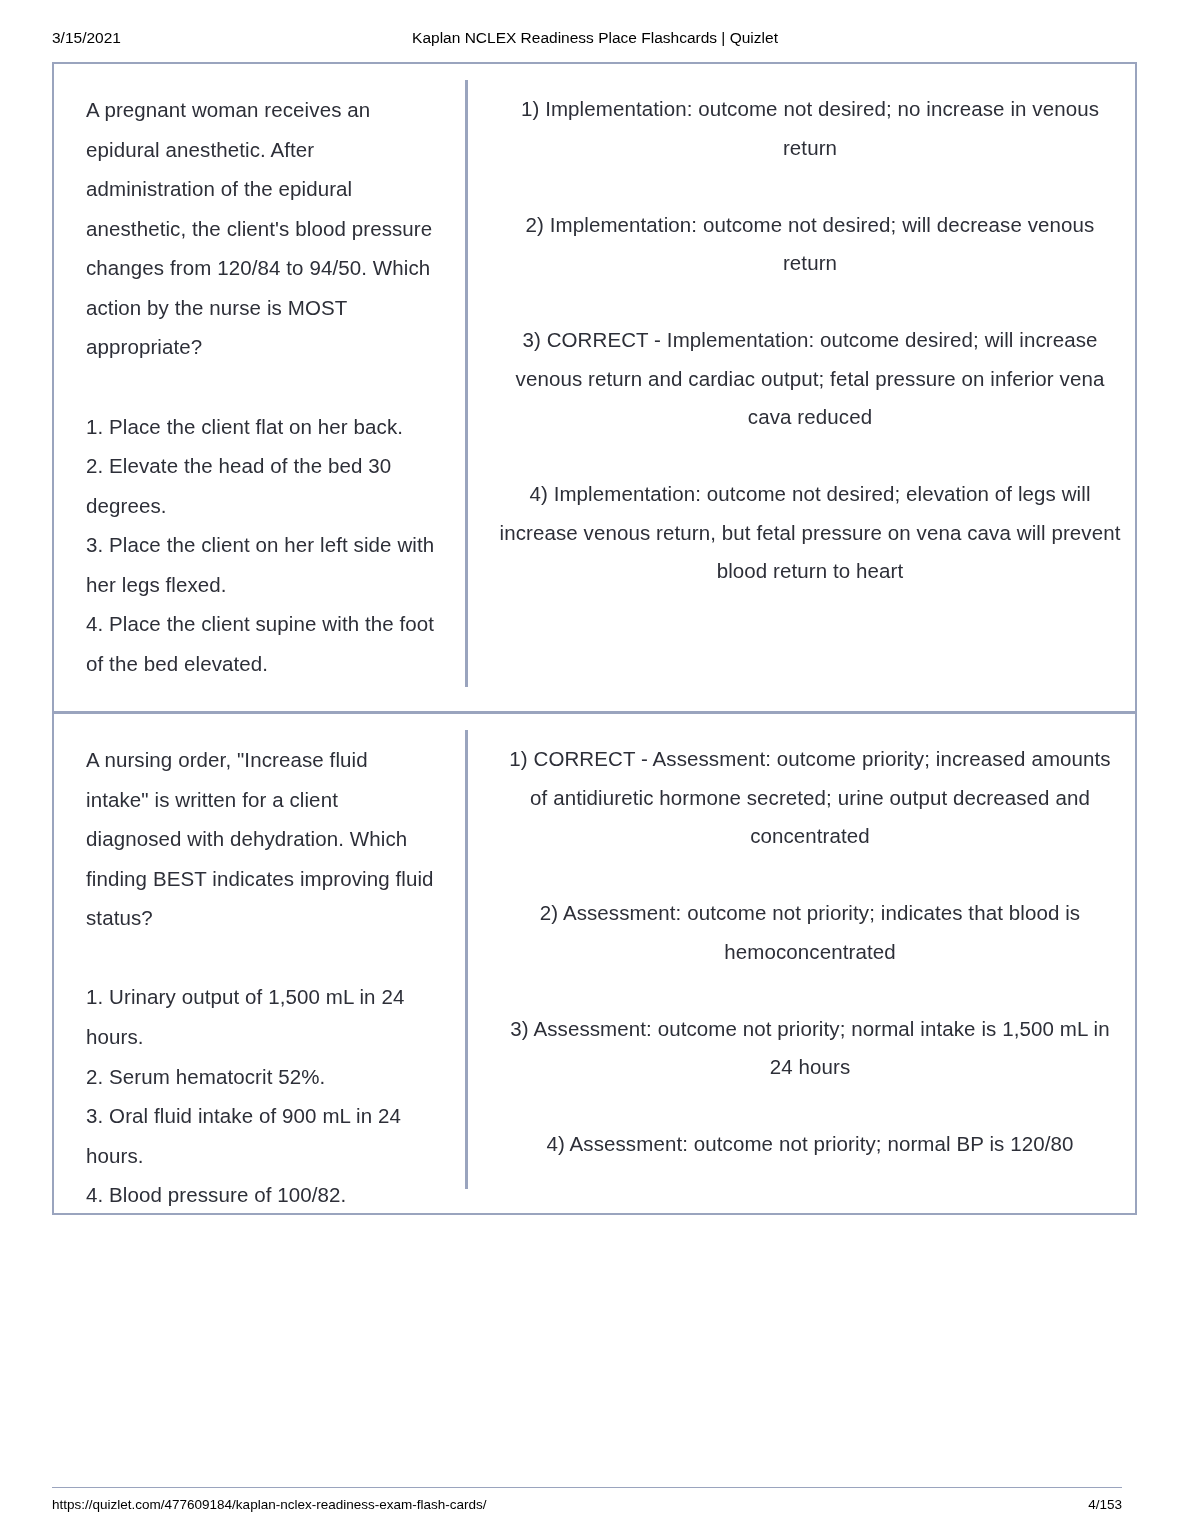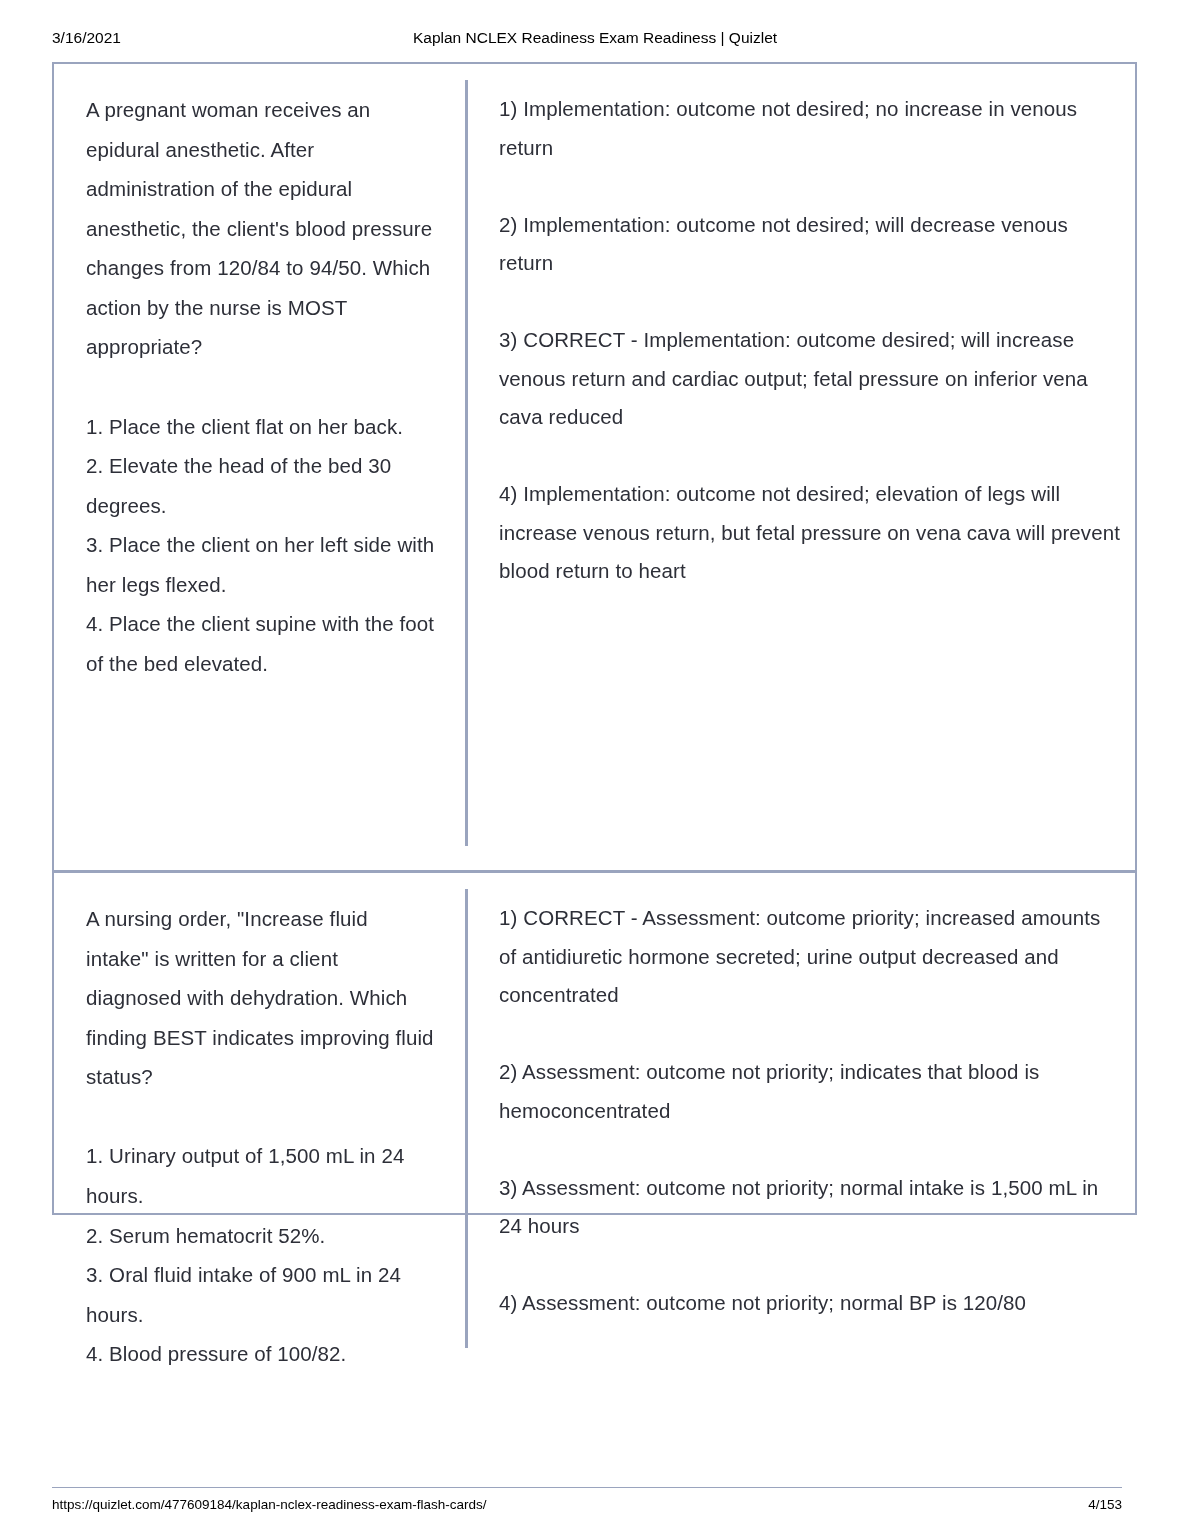"3/16/2021" span.ph-date { text: 3/16/2021 -> 3/15/2021 }
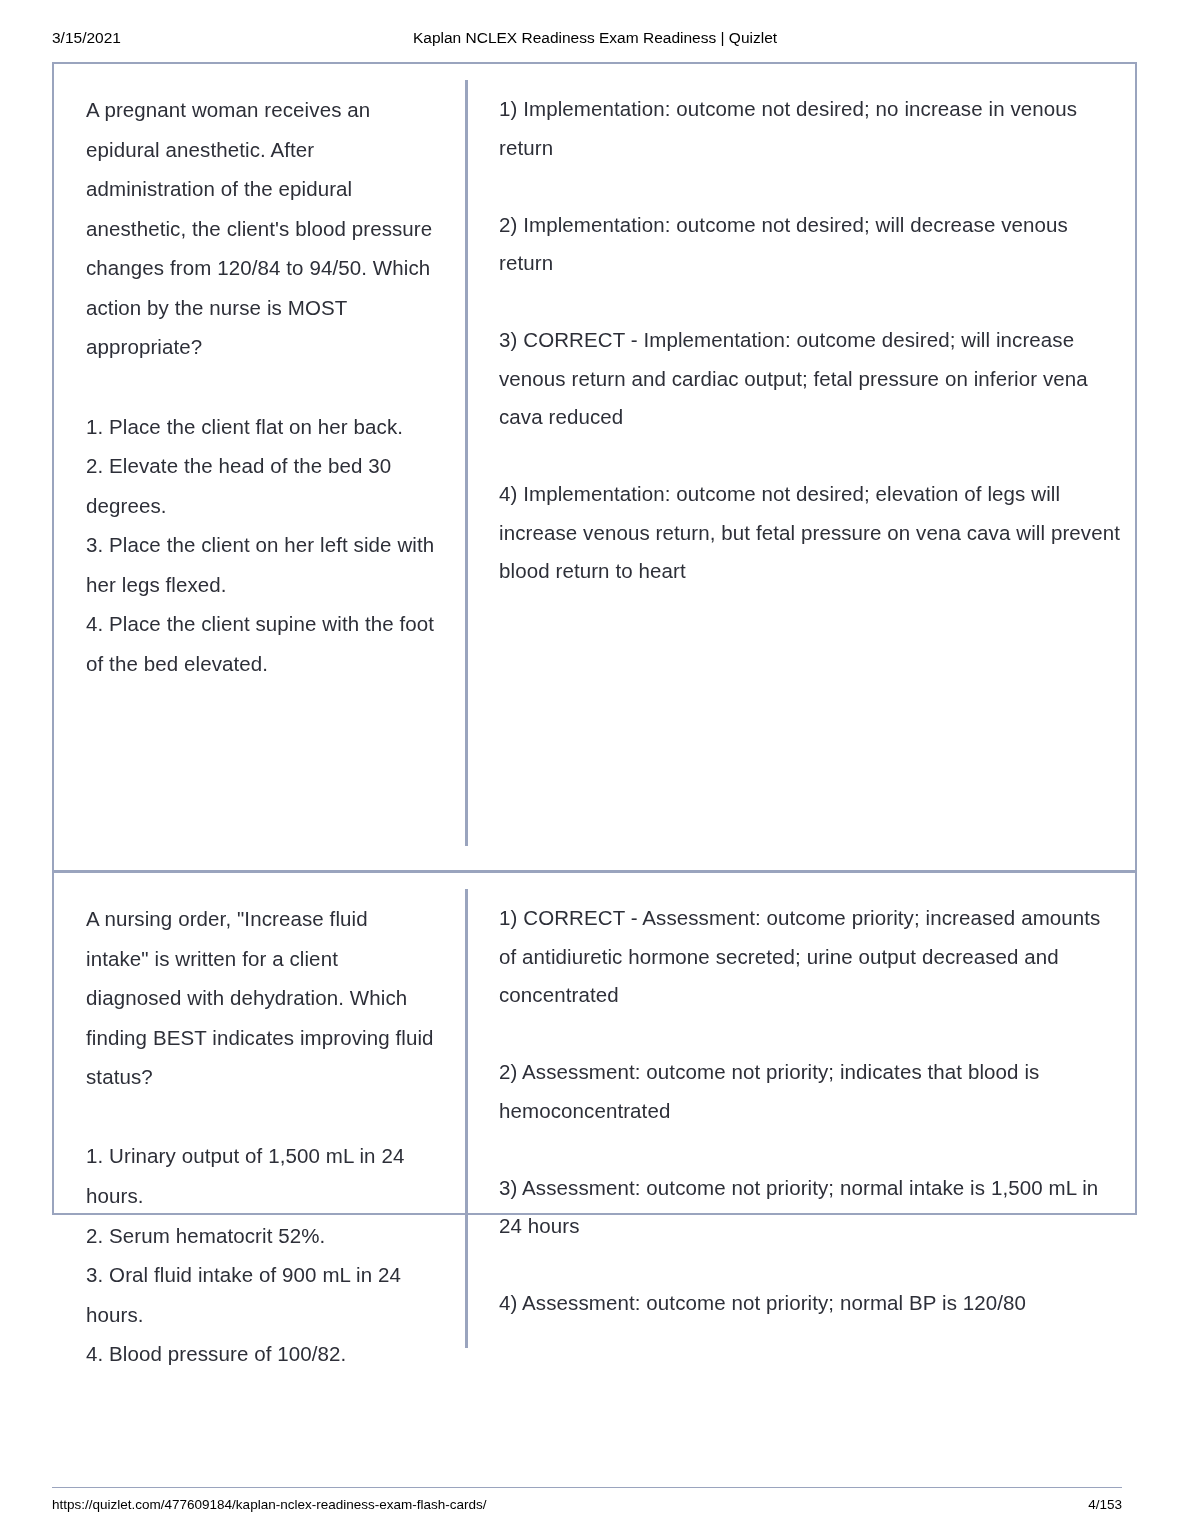"Kaplan NCLEX Readiness Exam Readiness" span.ph-title { text: Exam Readiness -> Place Flashcards }
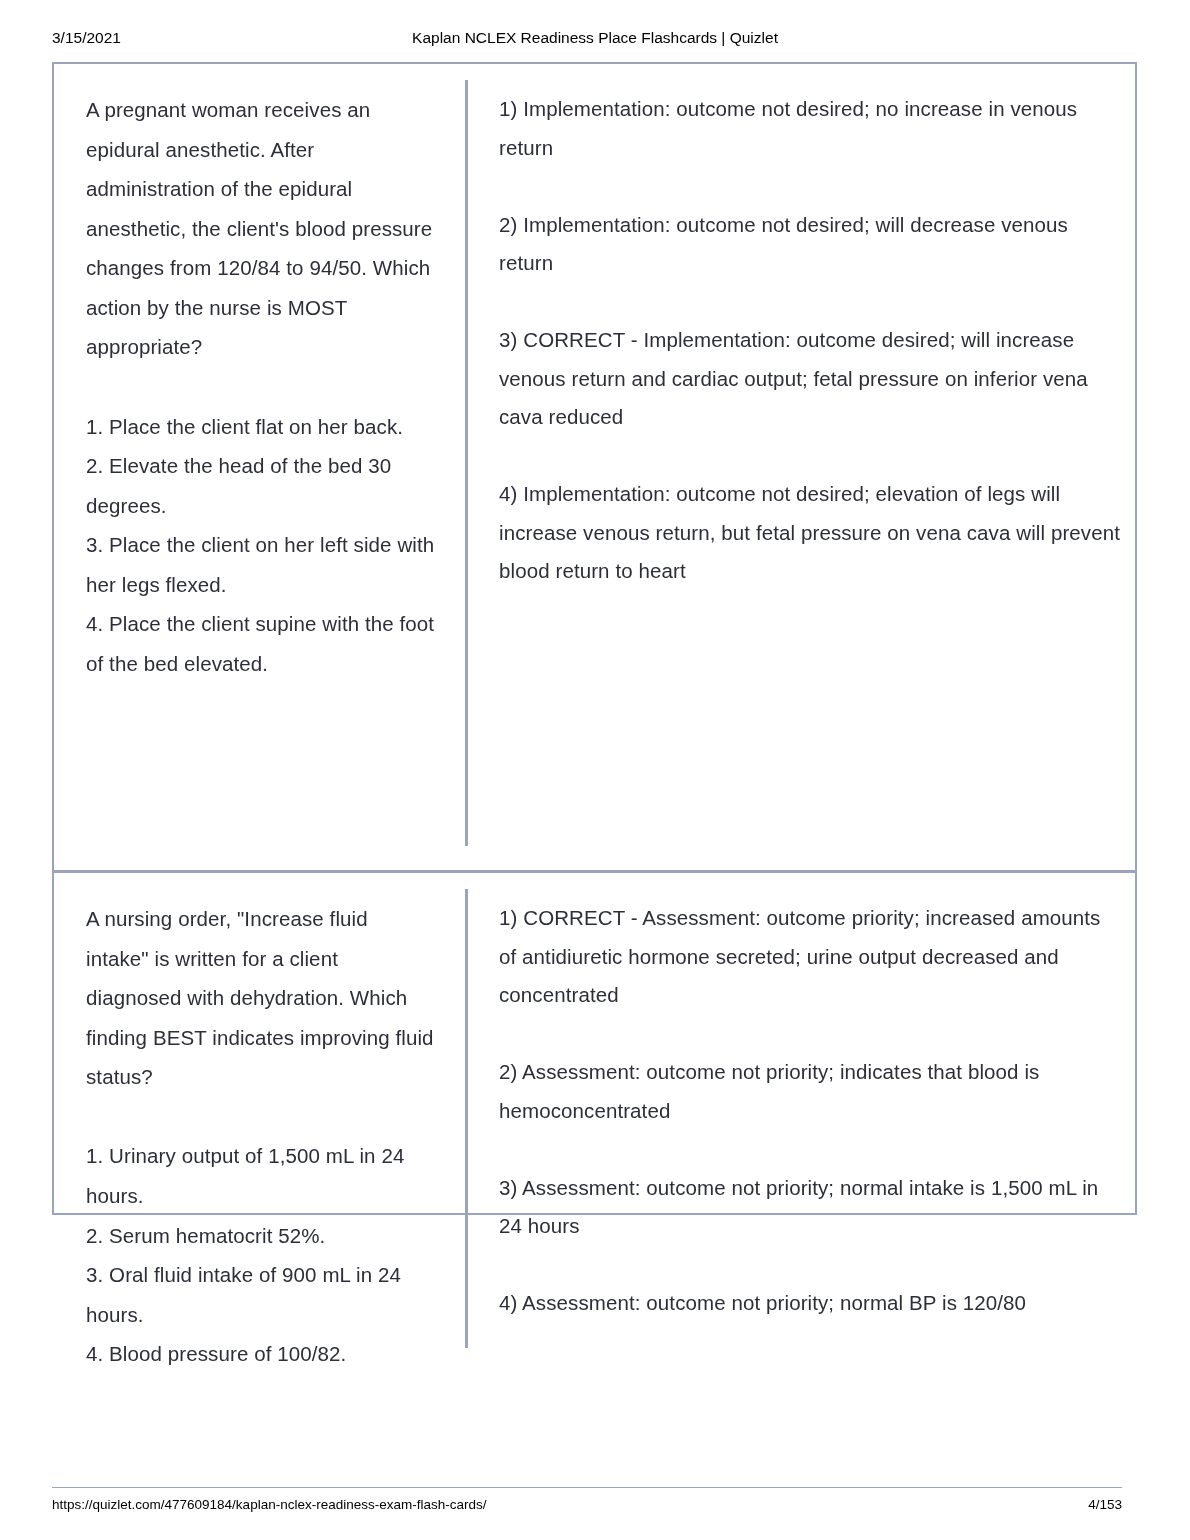"A pregnant woman receives an" .card-row.row-first { height: 806px -> 647px }
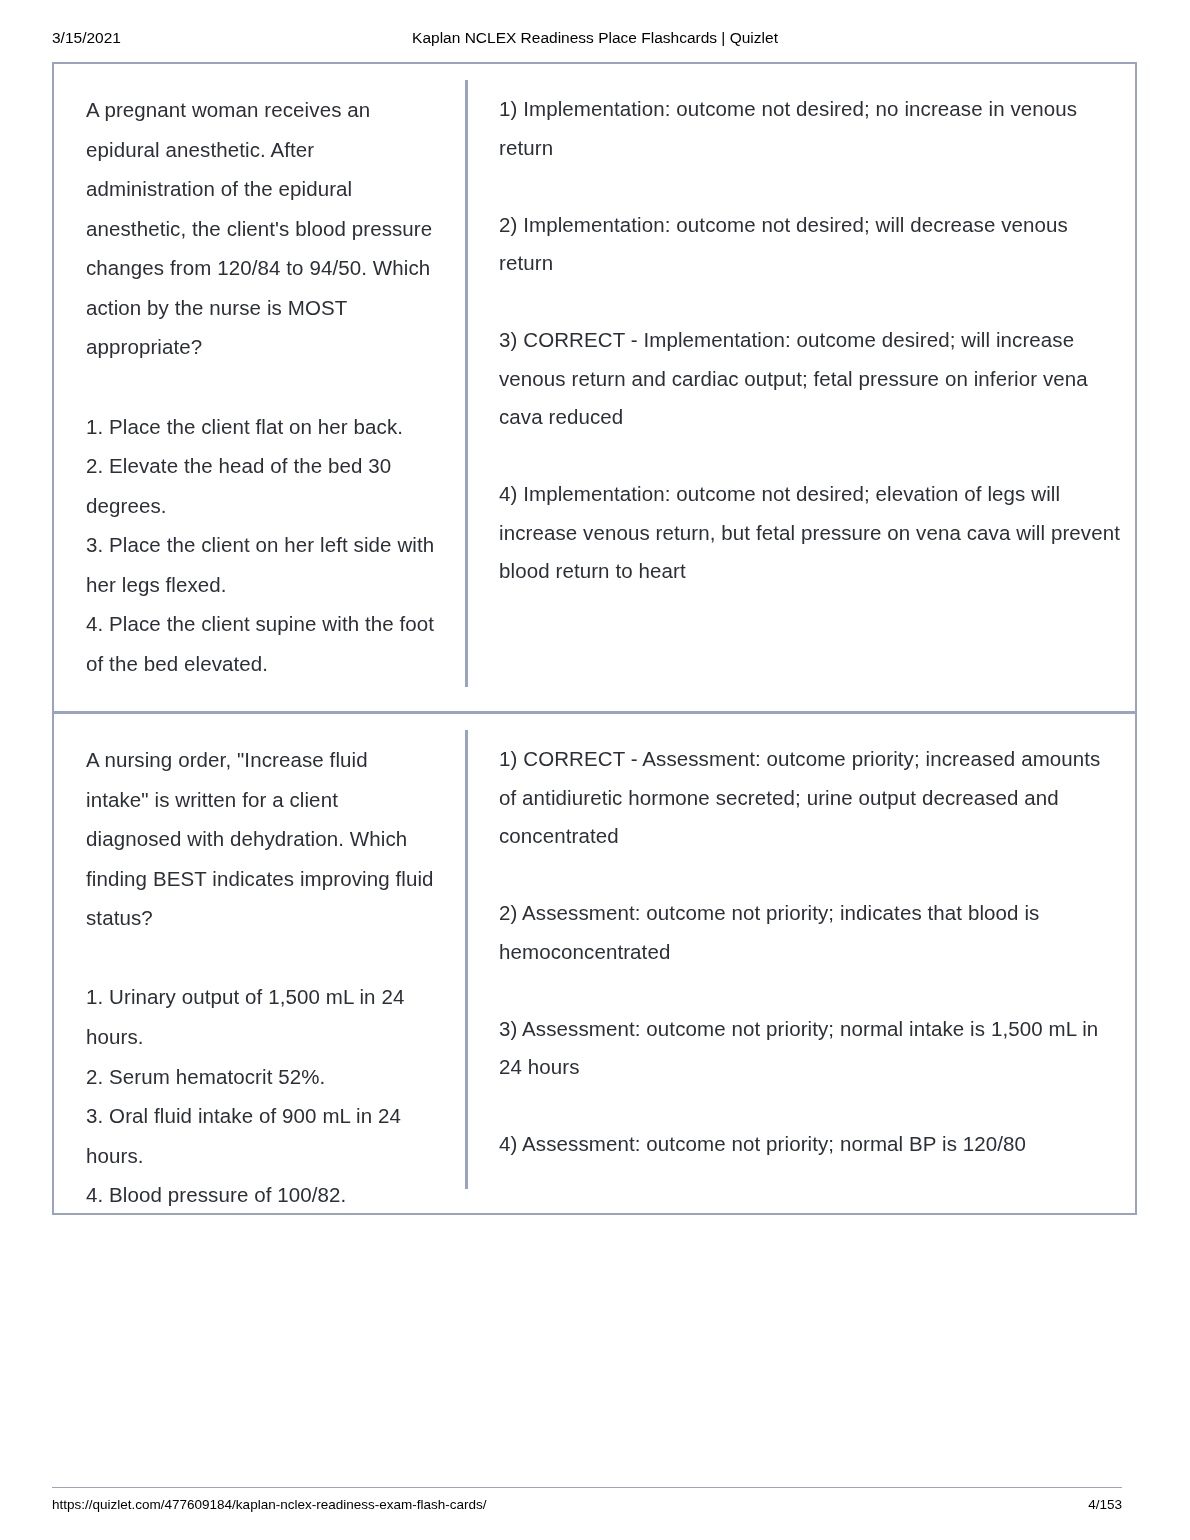"1) Implementation: outcome not desired;" .card-def { text-align: none -> center }
